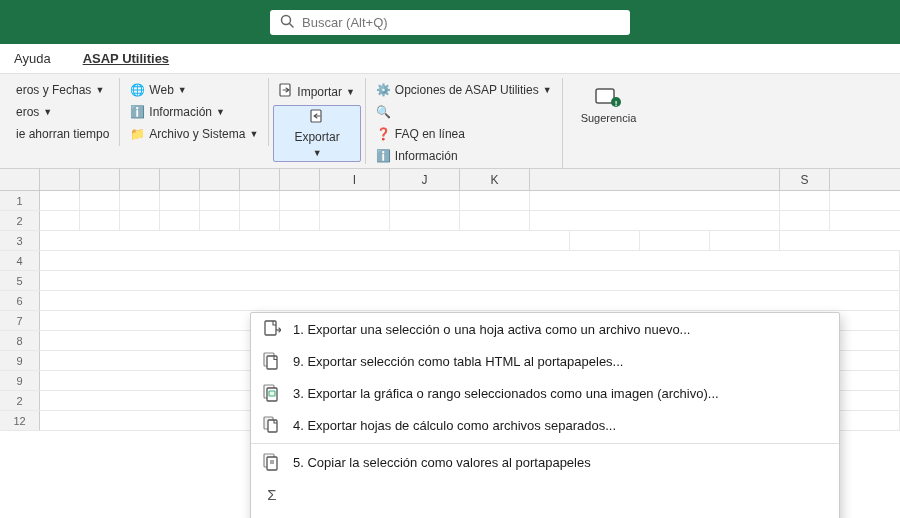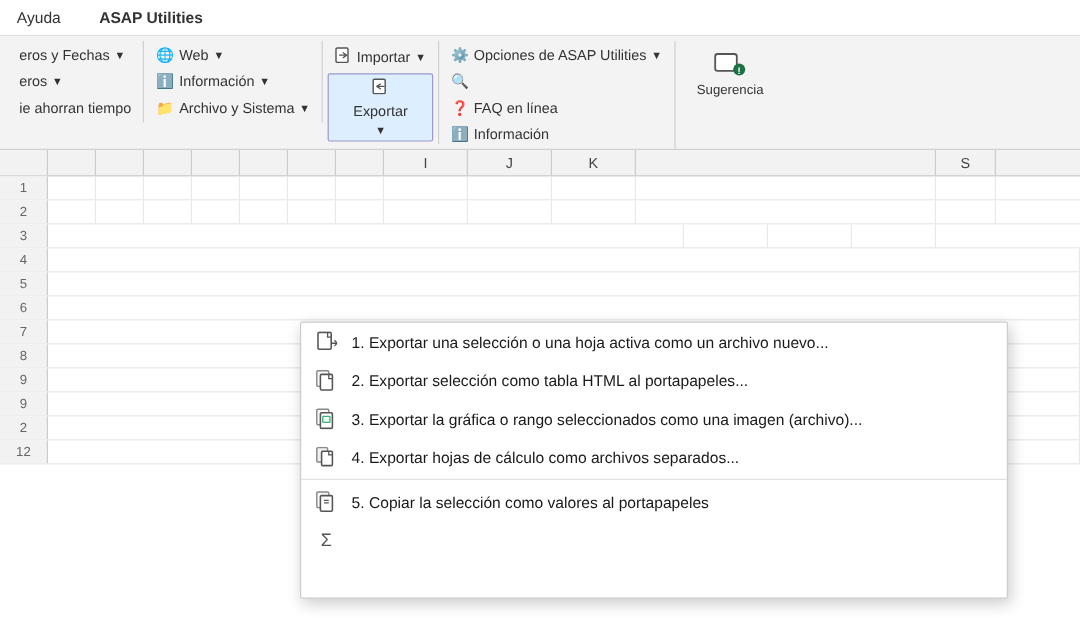"Buscar (Alt+Q)" div.search-bar { html: none -> <div> <div> <span> <svg> <circle></circle> <line></line> </svg> </span> <input> </div> </div> }
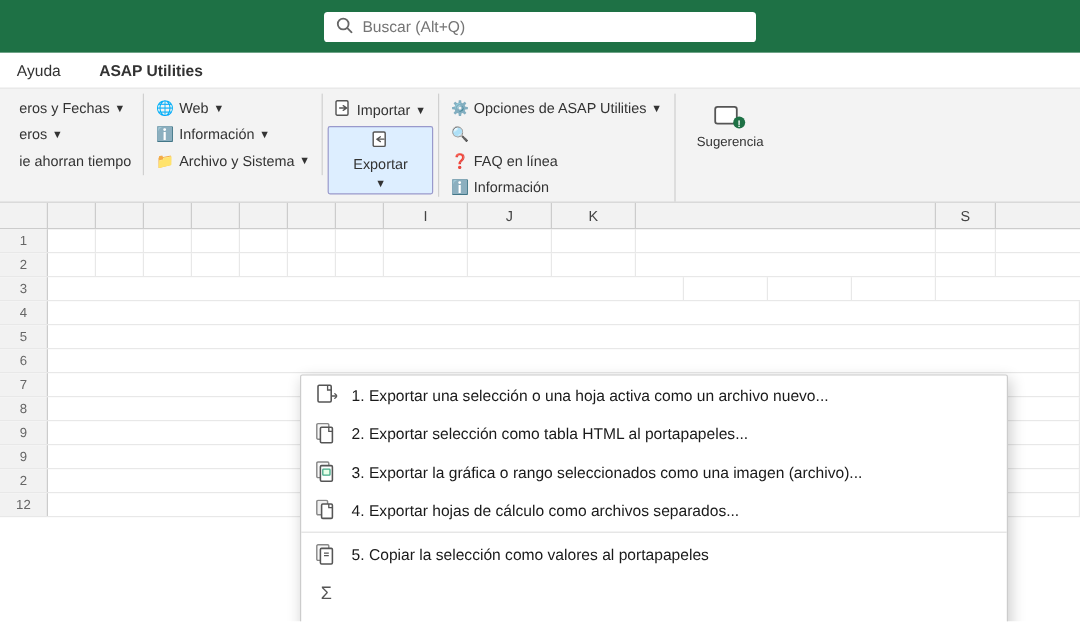"ASAP Utilities" .menu-item.asap { text-decoration: none -> underline }
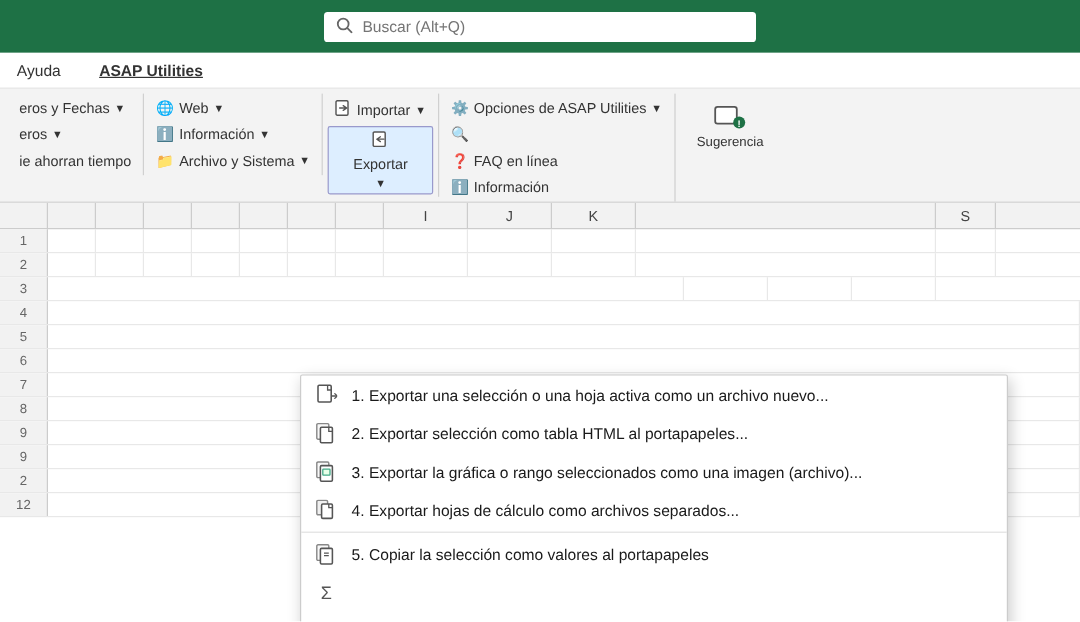"2. Exportar selección como tabla" span { text: 2 -> 9 }
